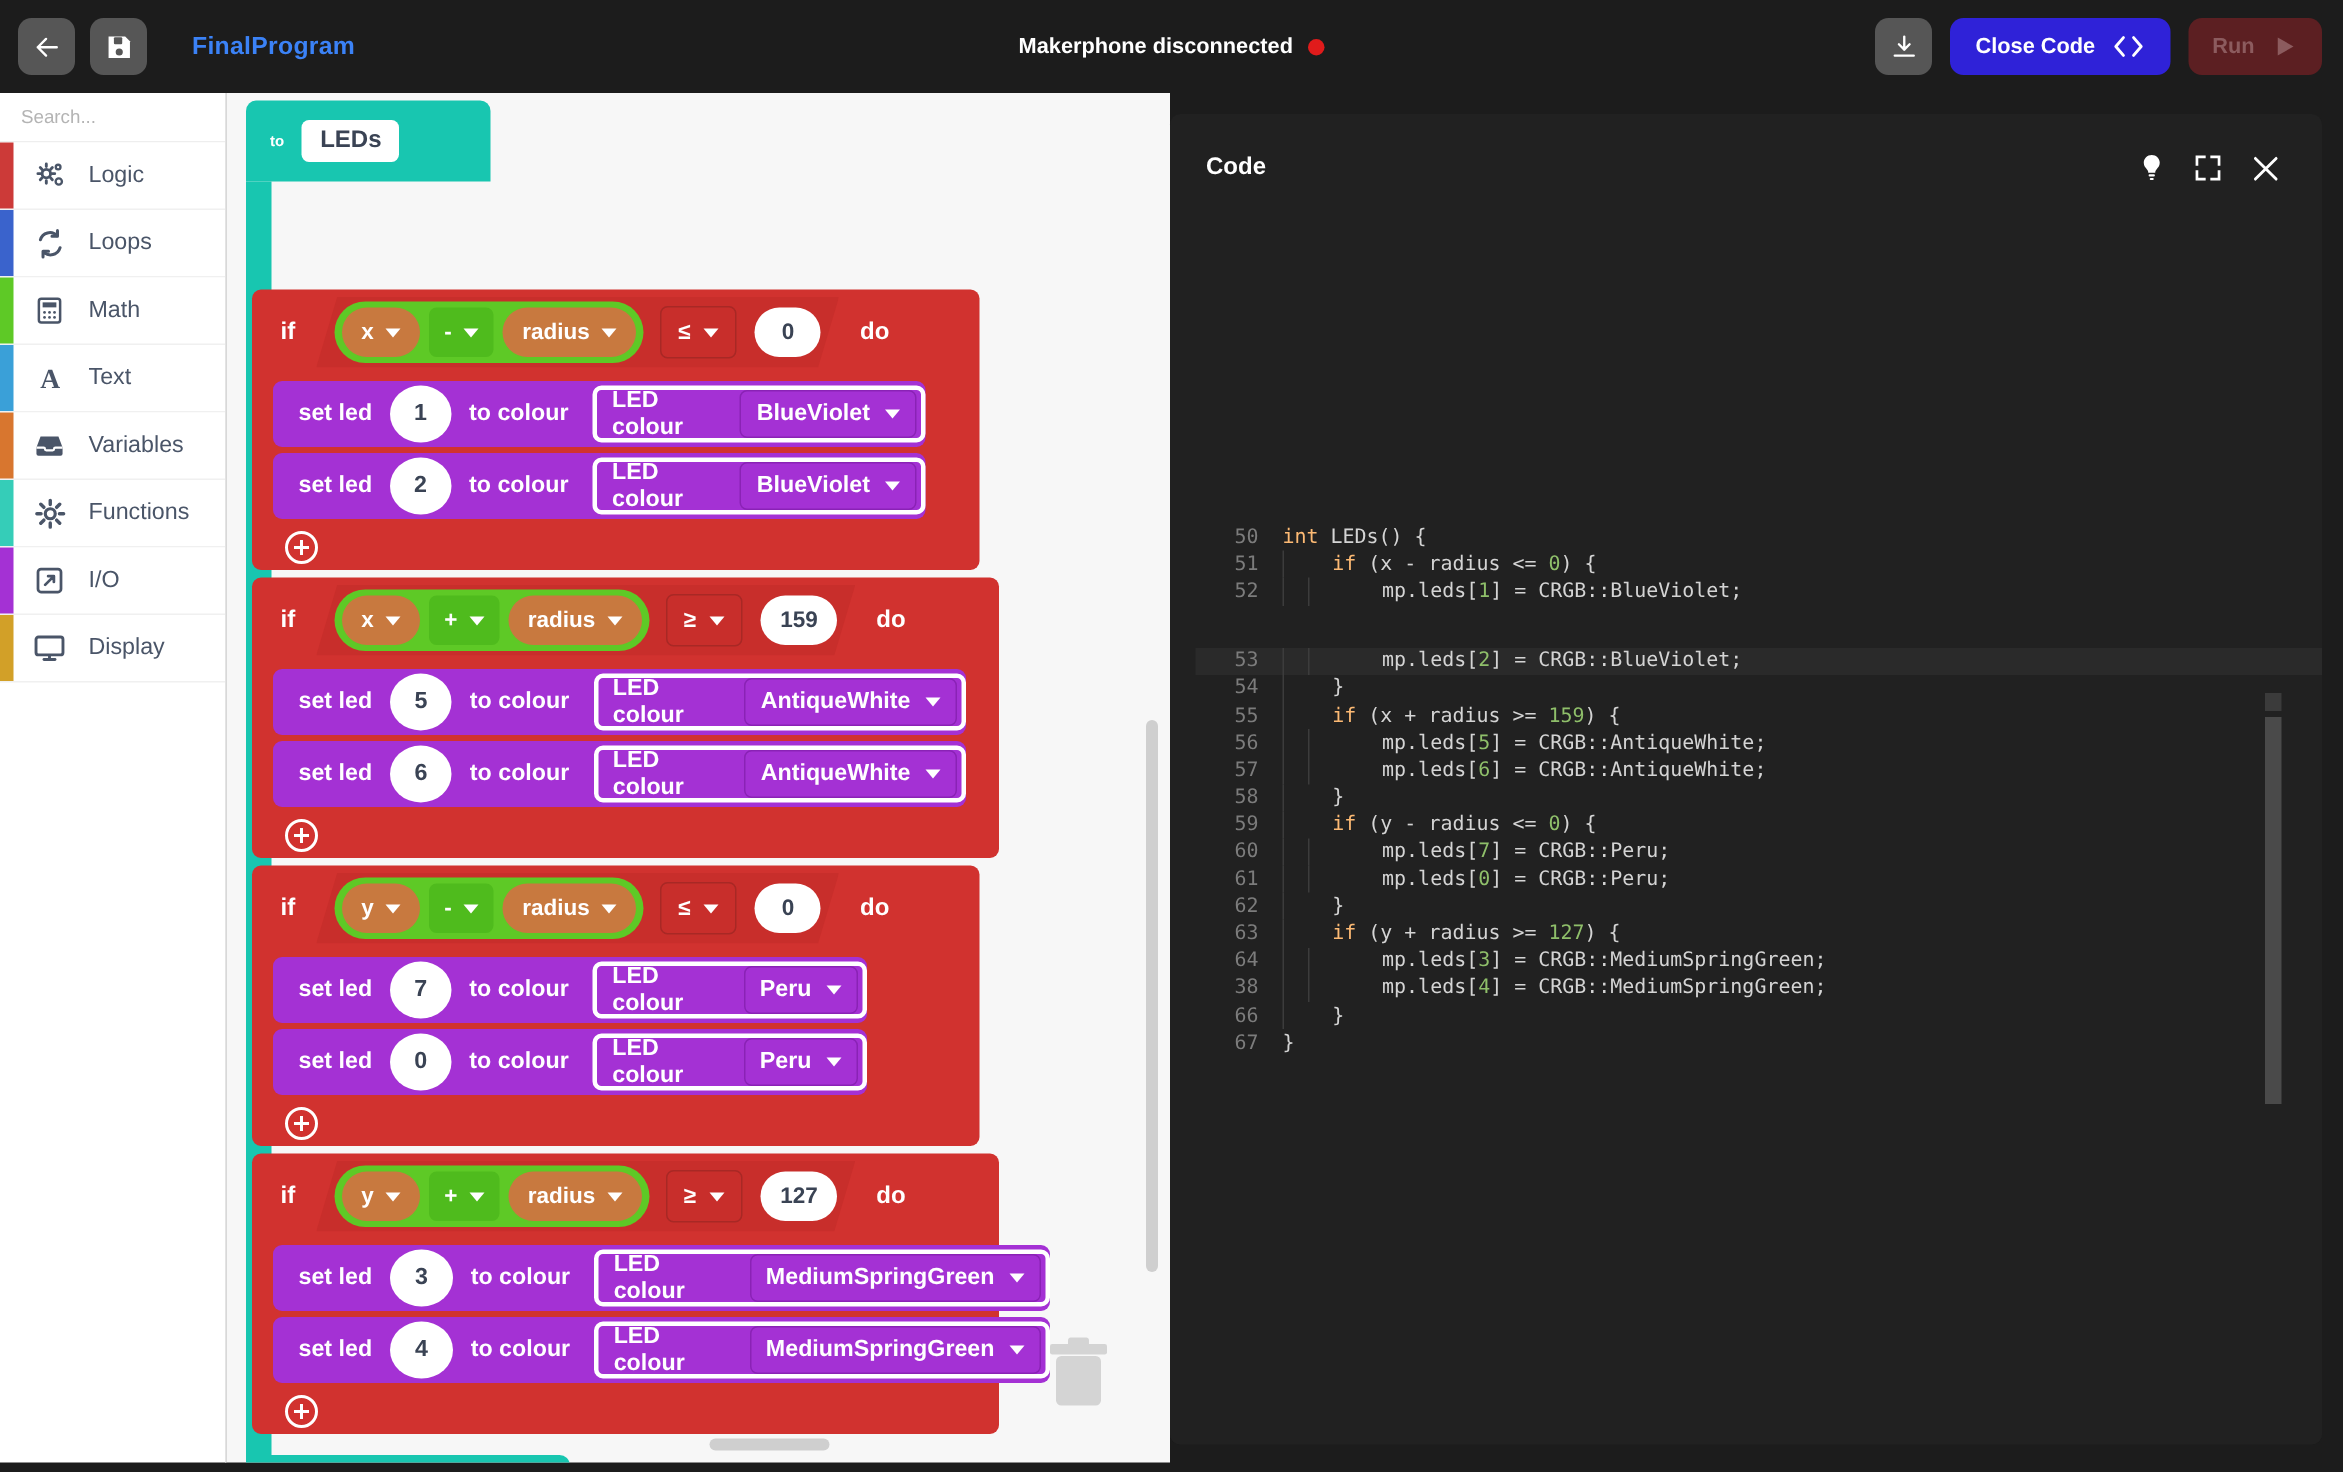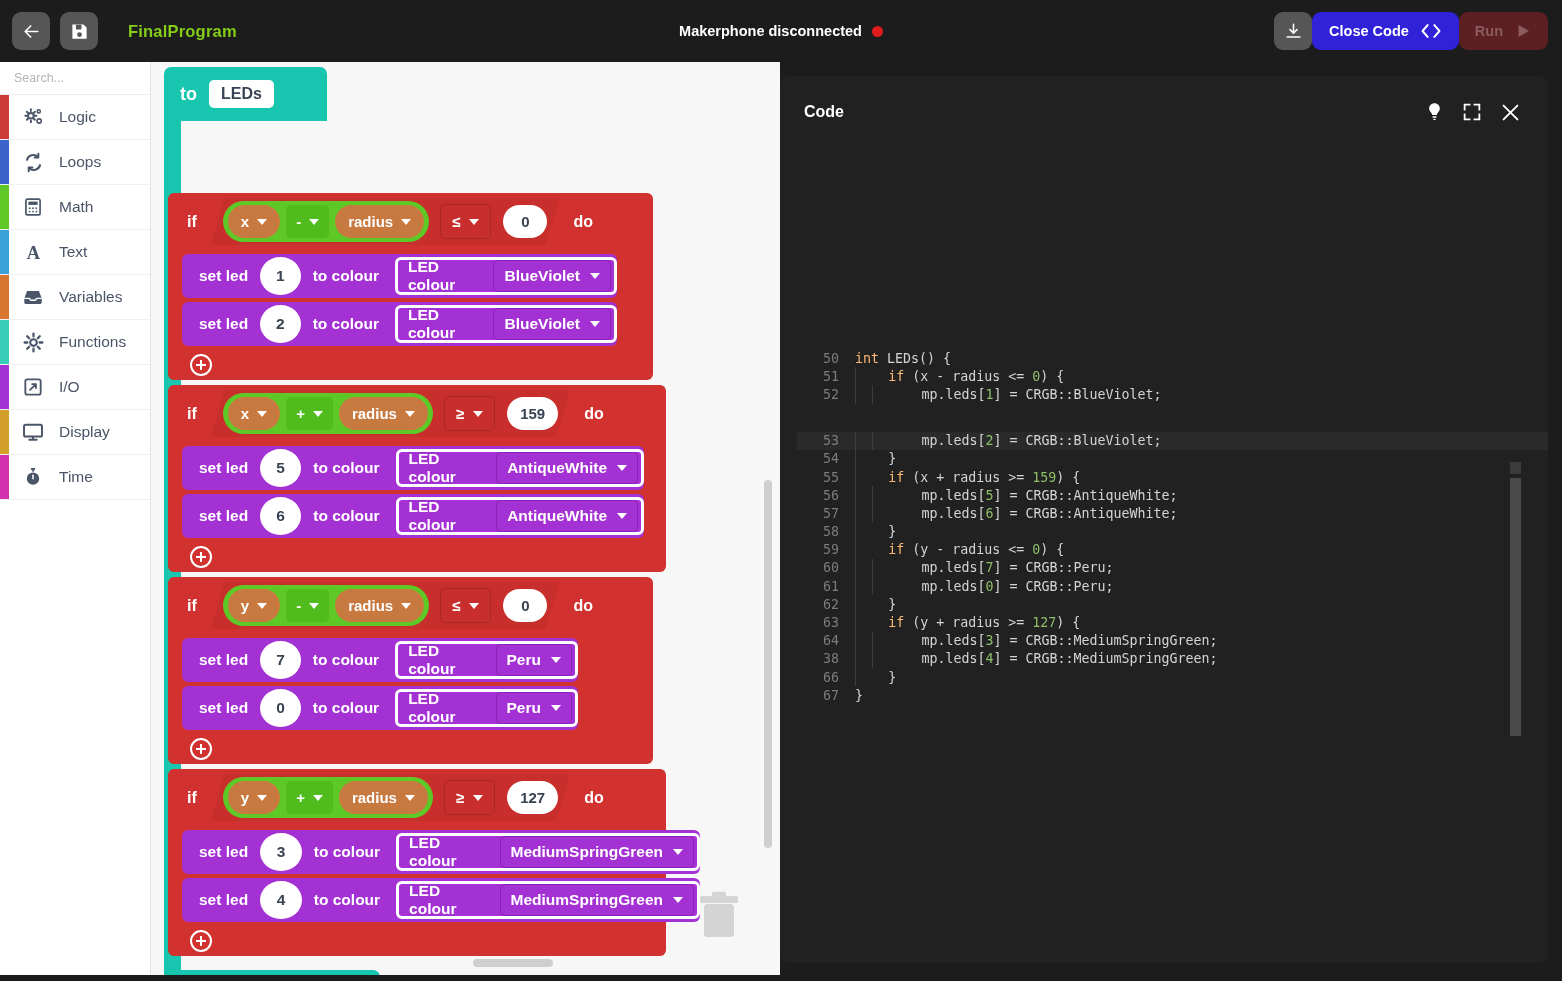"FinalProgram" .app-title { color: #84cc16 -> #3b82f6 }
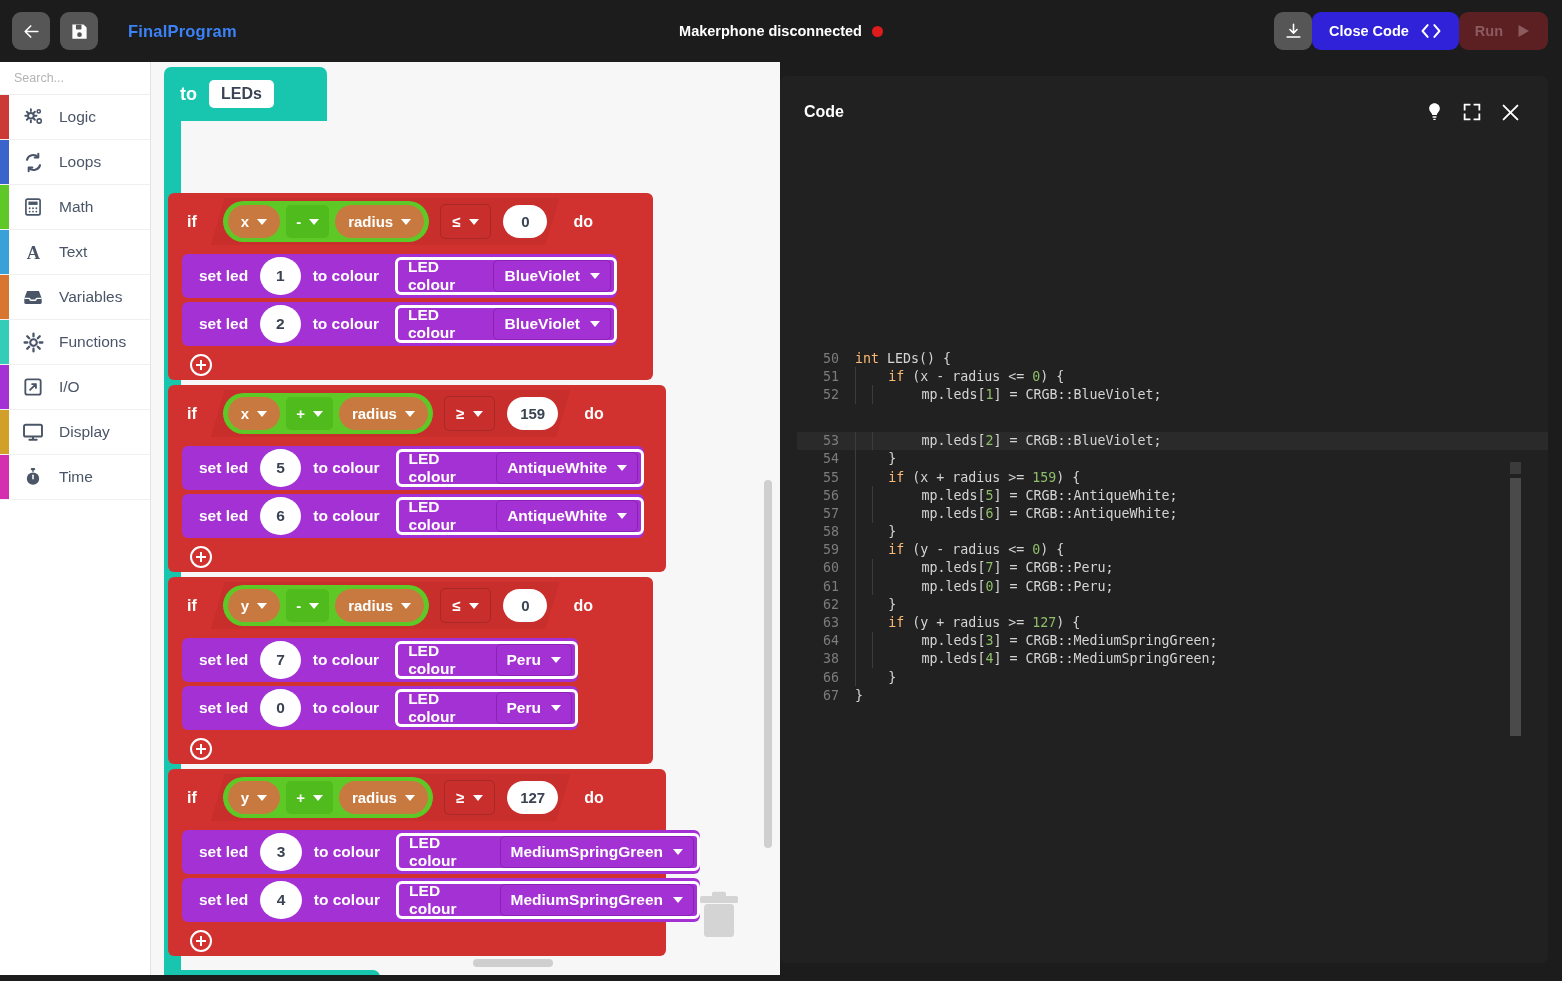"Close Code" .tb-right { gap: none -> 12px }
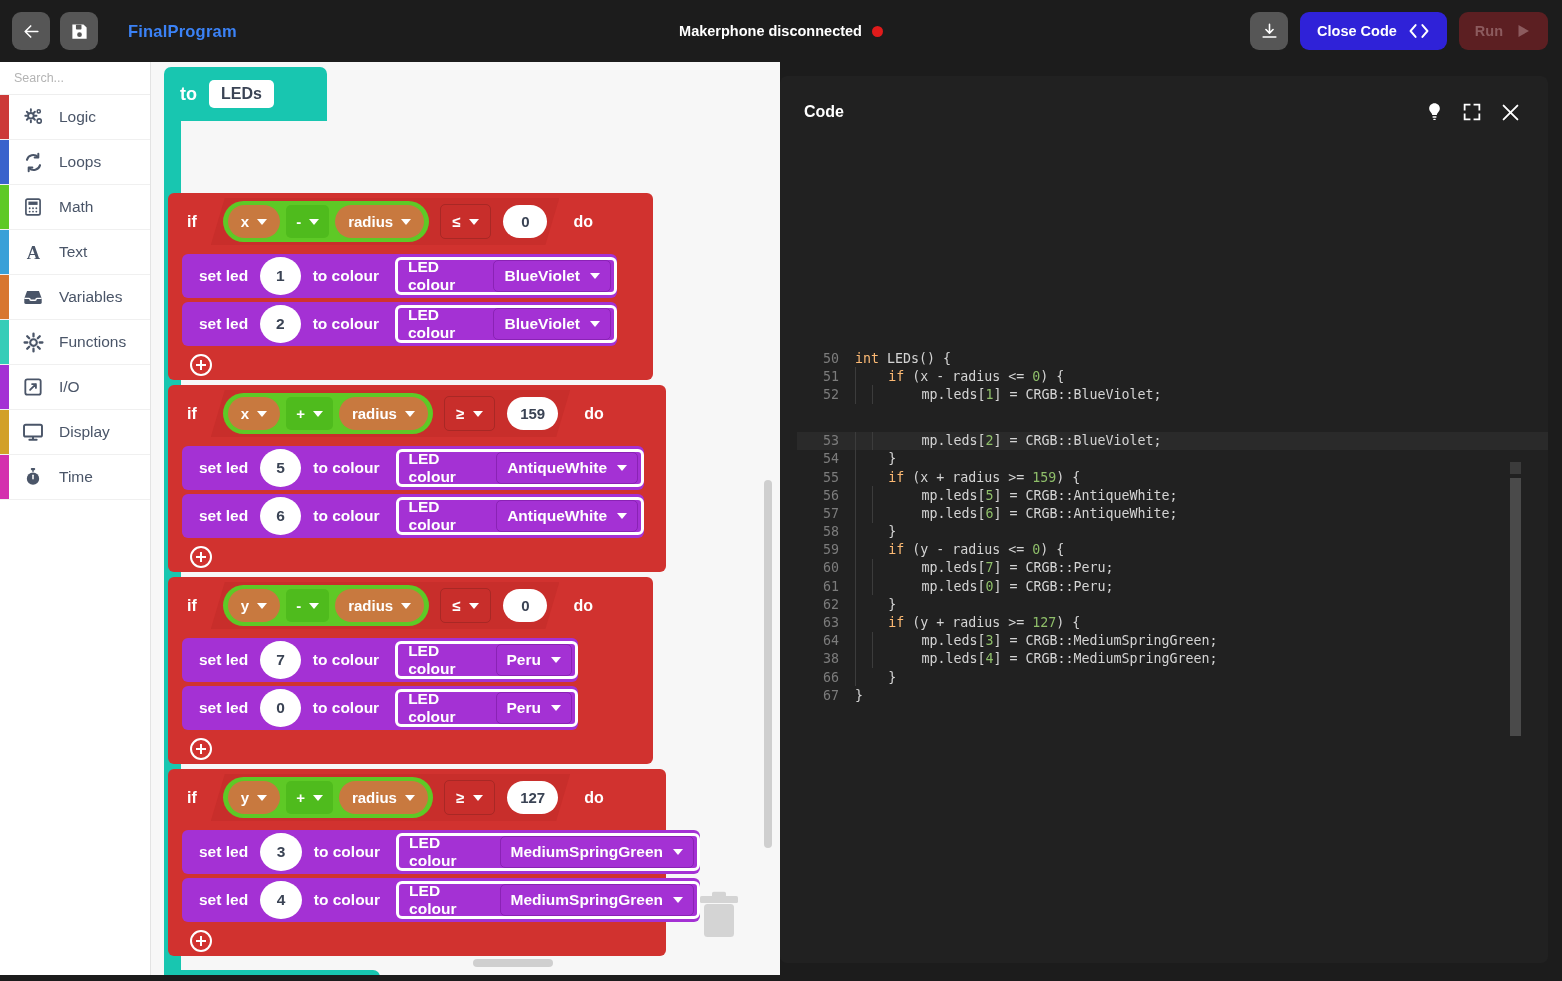"to" .fn-hat .to { font-size: 18px -> 10px }
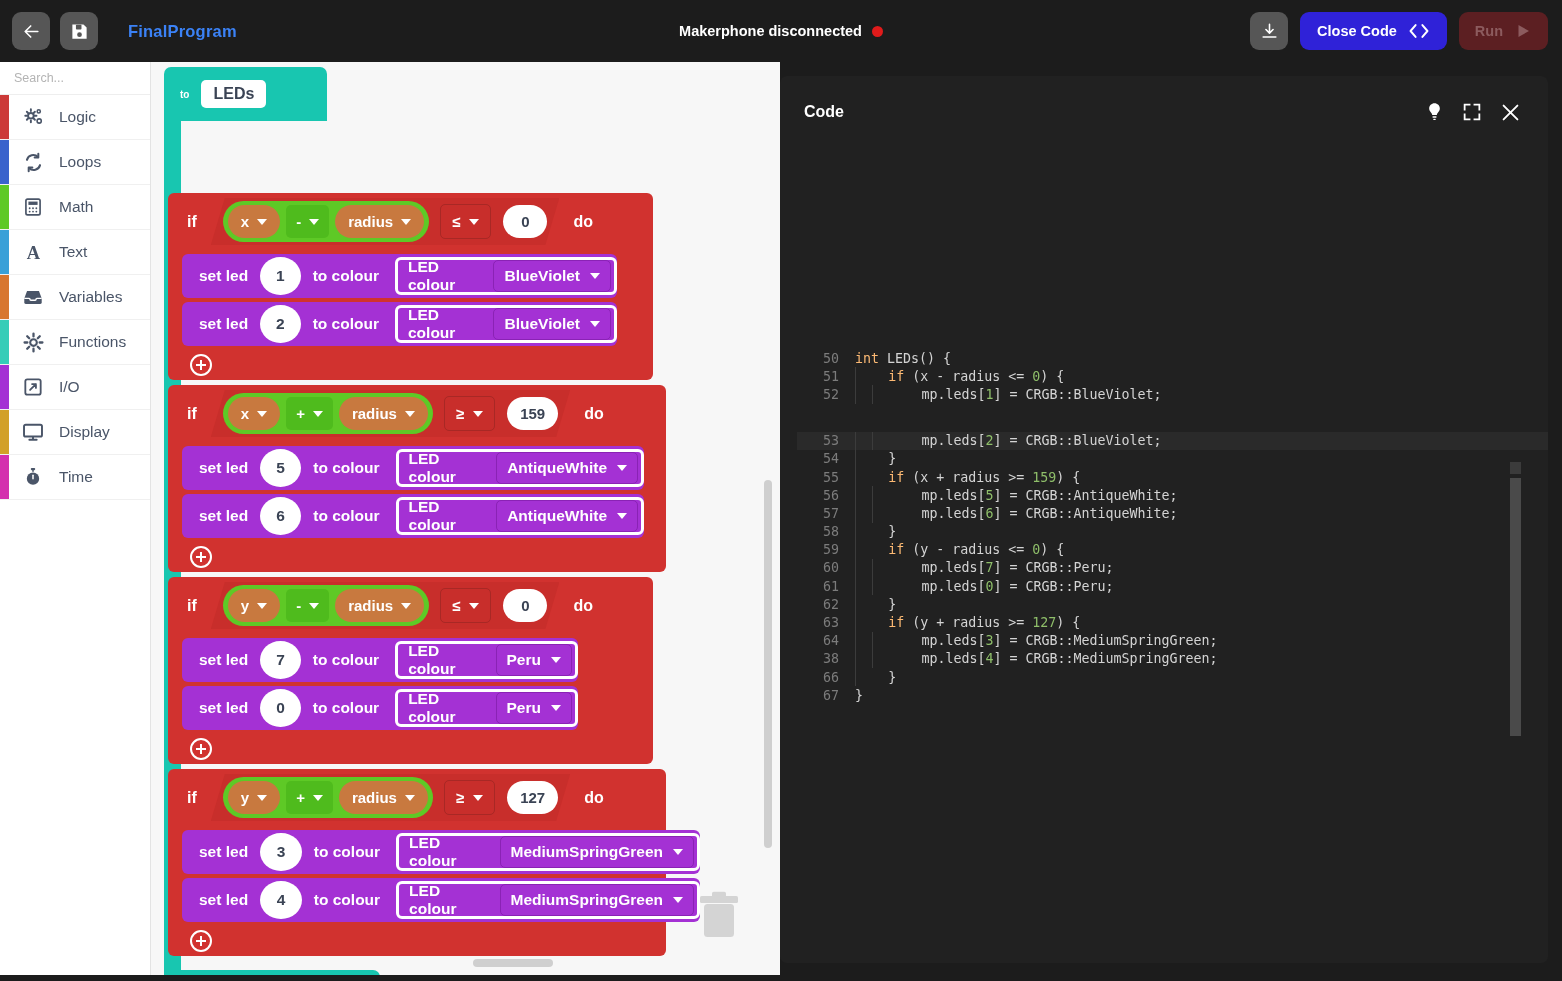"Time" div.cat { html: <div> <span></span> <span> <svg> <circle></circle> <rect></rect> <rect></rect> <path></path> </svg> </span> <span>Time</span> </div> -> none }
